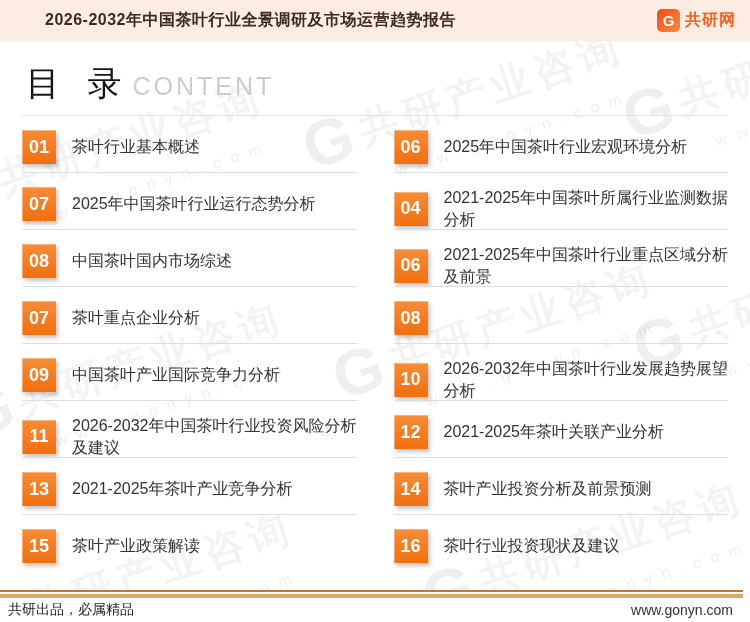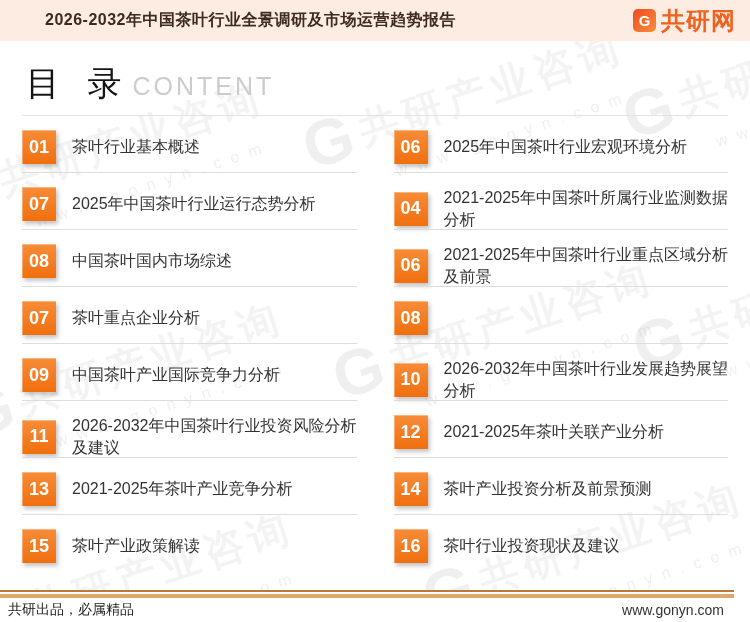"共研网" .logo-text { font-size: 24px -> 16px }
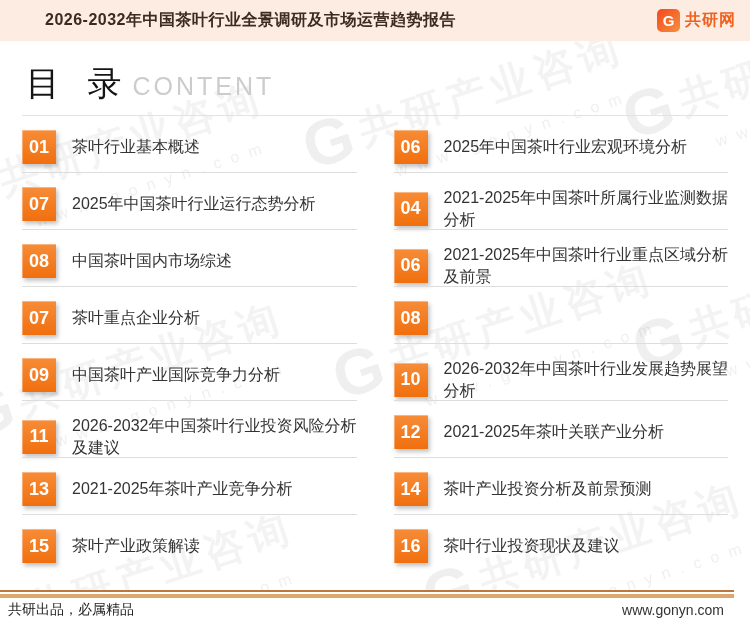"共研出品，必属精品" .footer { right: 16px -> 7px }
